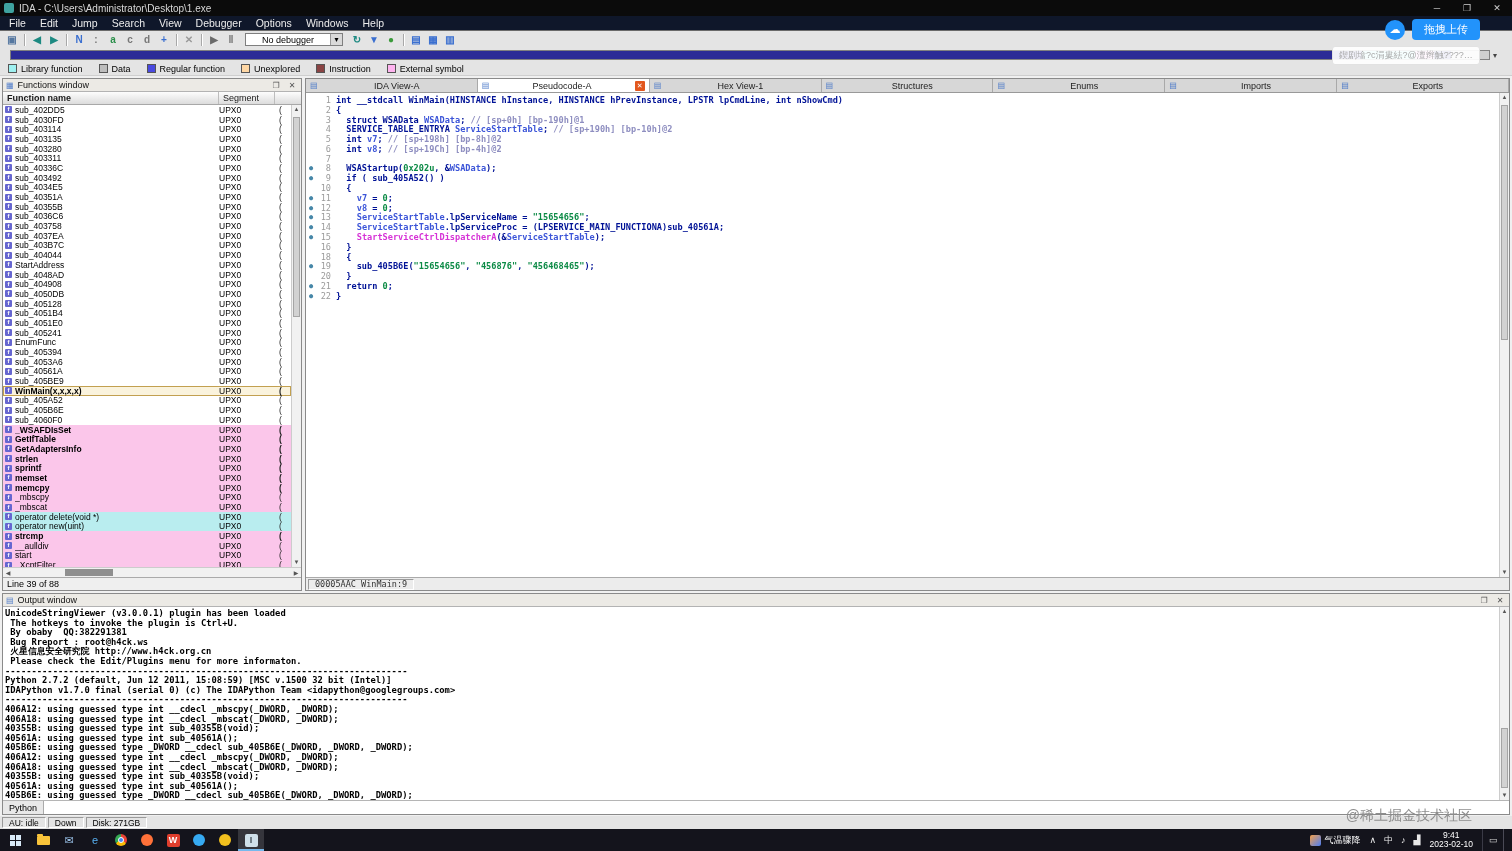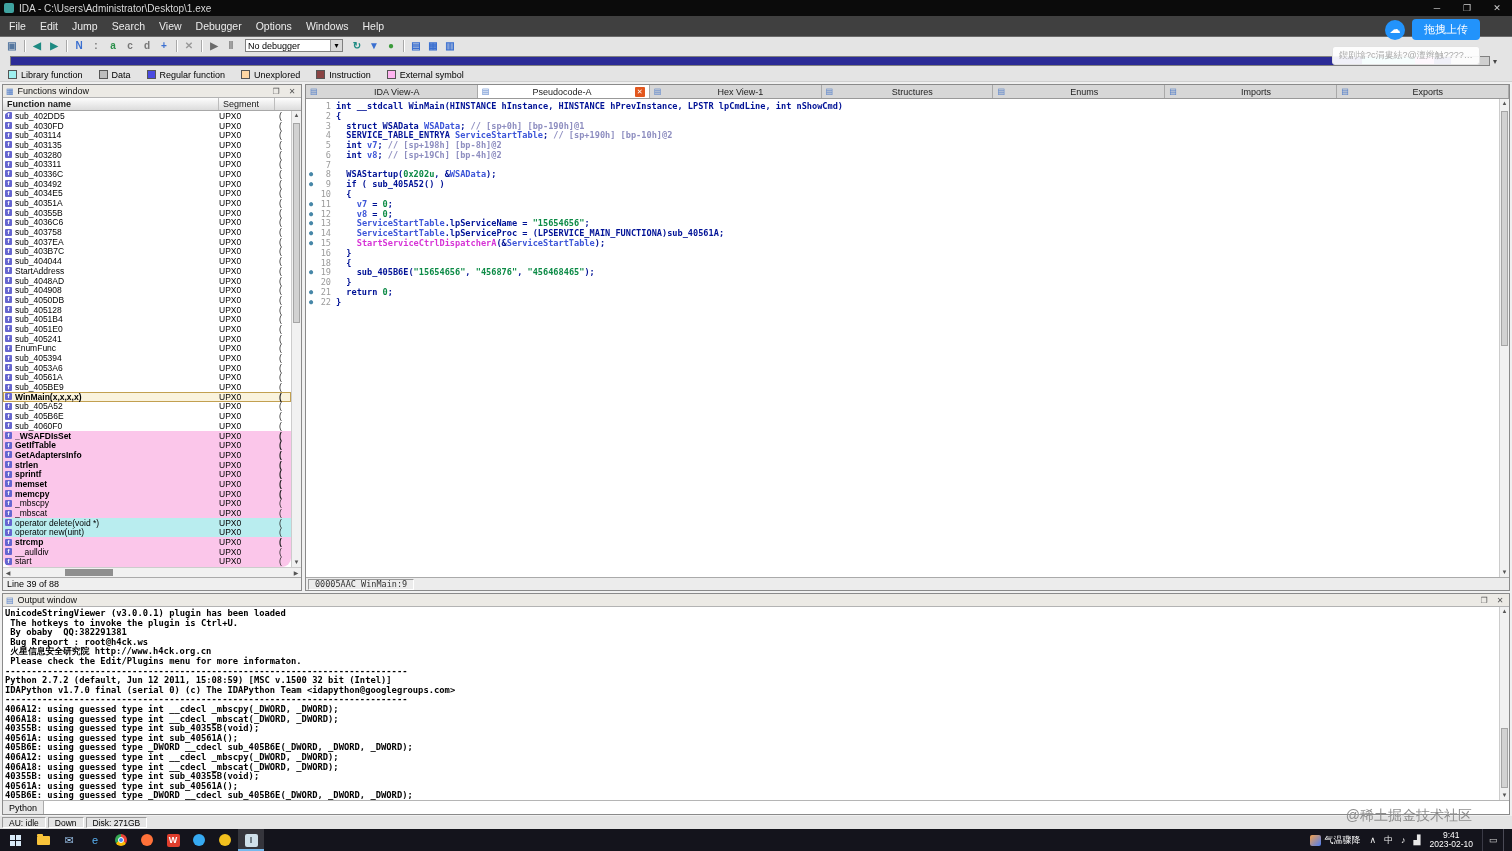"File" .menubar { background: #404040 -> #0f172a; height: 20px -> 14px }
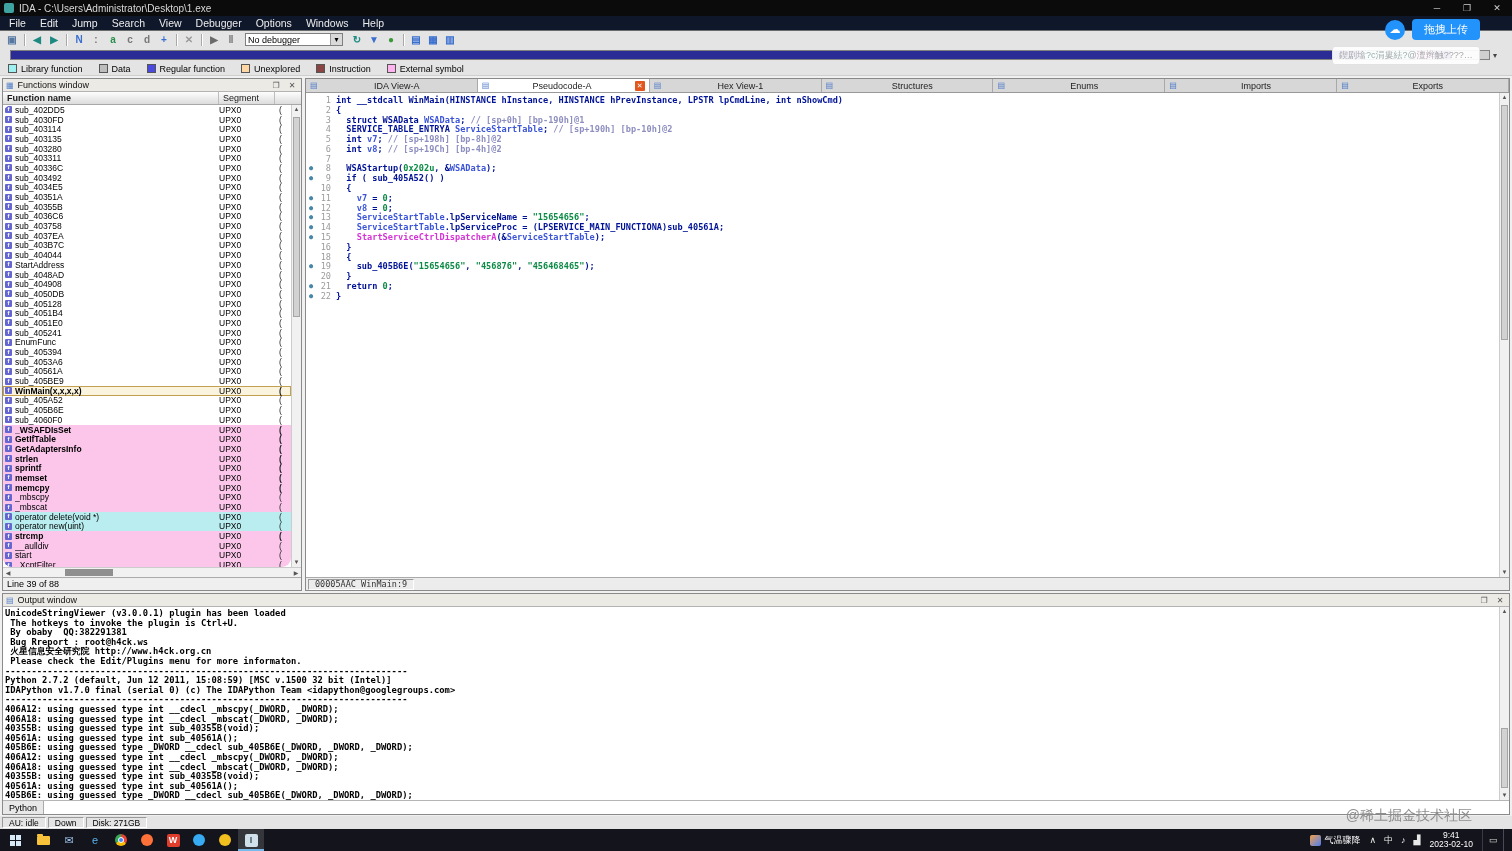"No debugger" .combo { padding-left: 2px -> 16px }
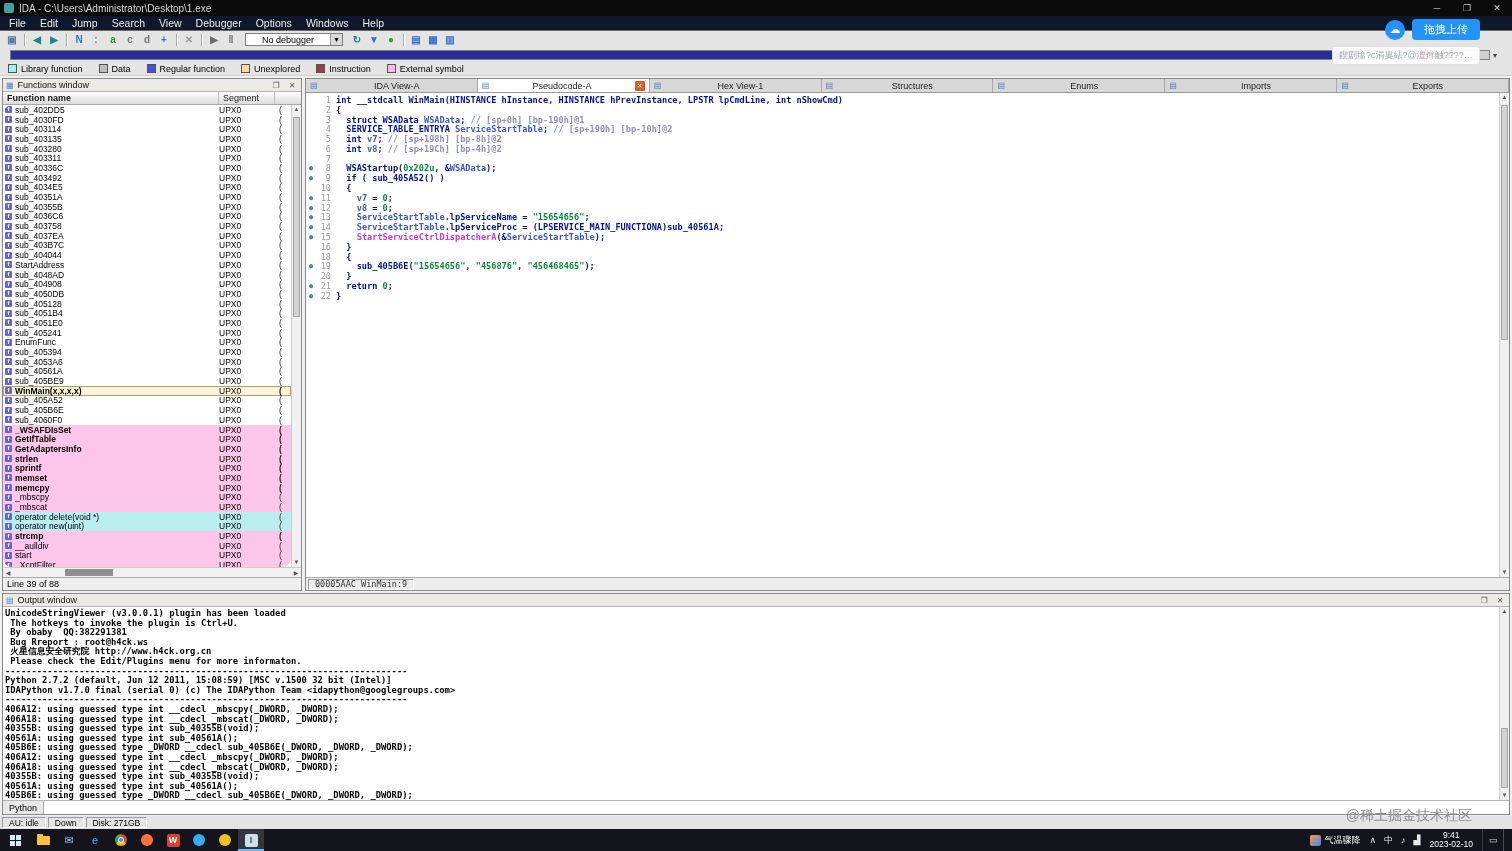"sub_402DD5" .fnrows { border-radius: 9px -> none }
